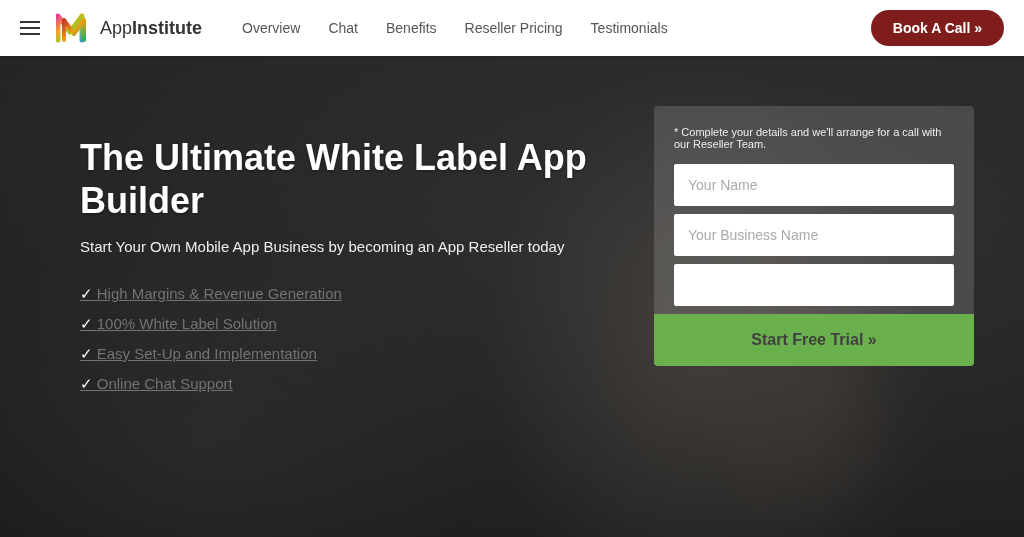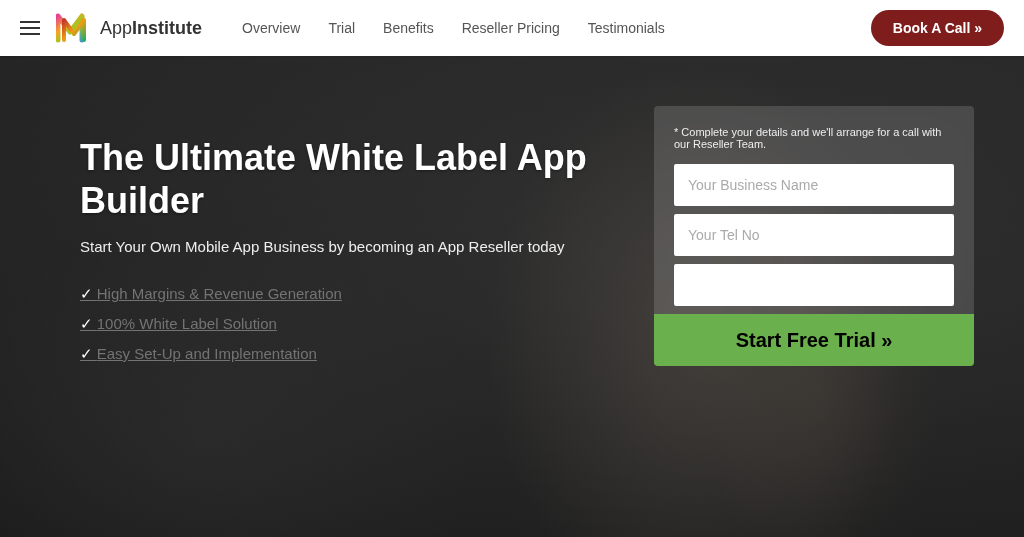"Trial" a { text: Trial -> Chat }
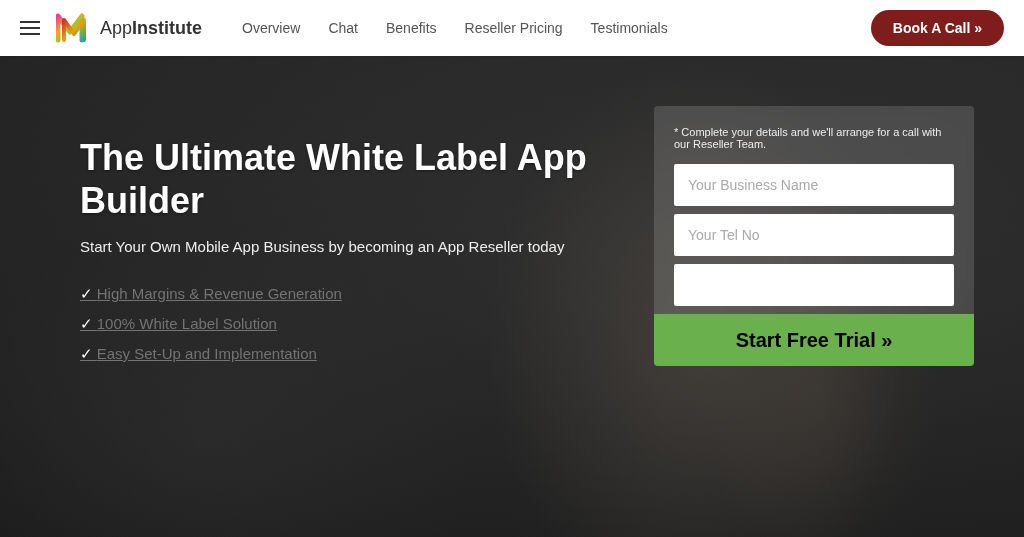"Your Name" input { html: none -> <input> }
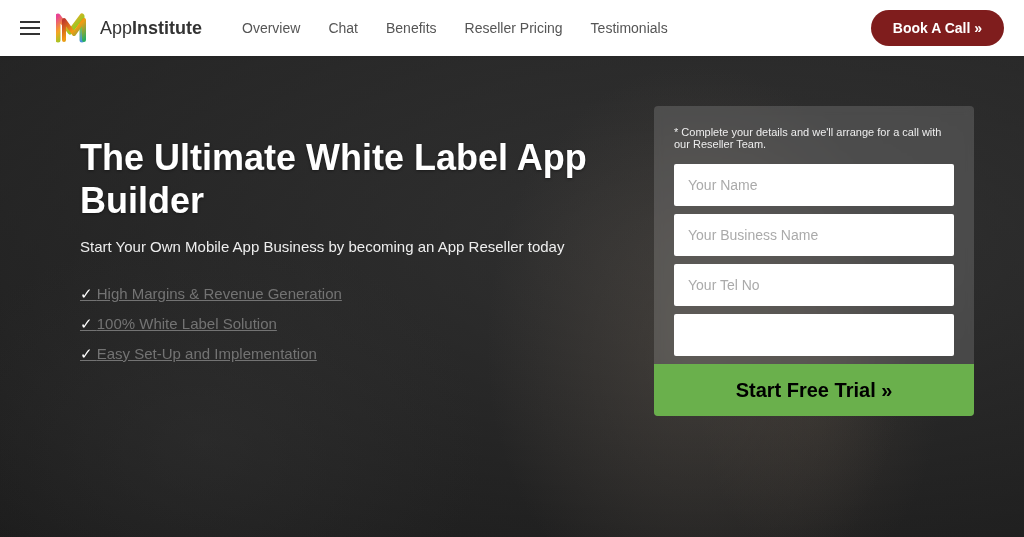"Your Tel No" input { html: <input> -> none }
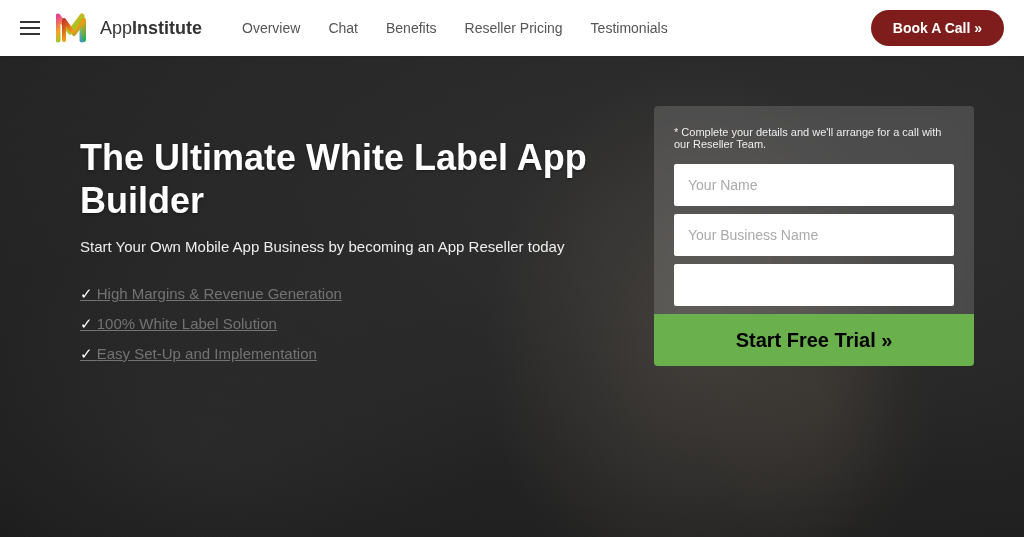"Start Free Trial »" .start-btn { color: #000000 -> #404040; font-size: 20px -> 16px }
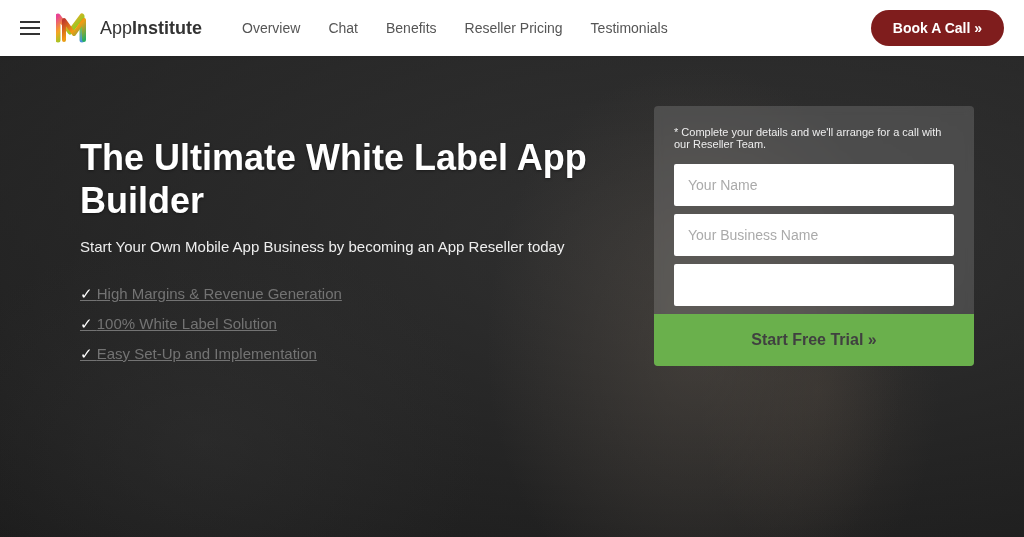"Online Chat Support" li { html: none -> <li>Online Chat Support</li> }
